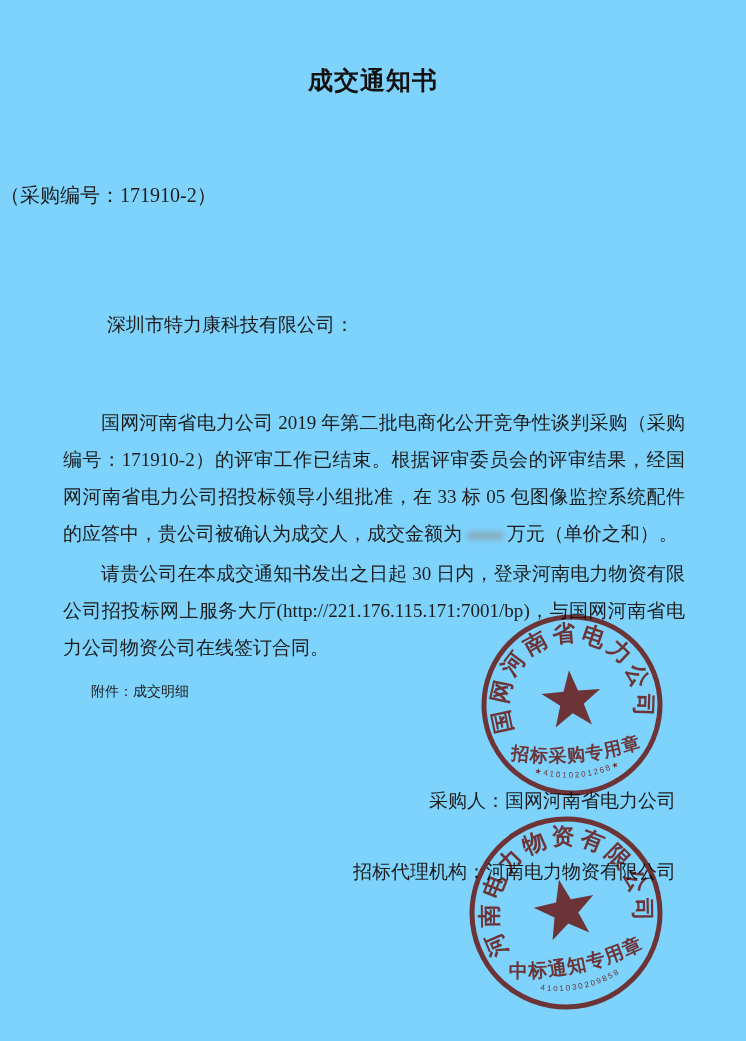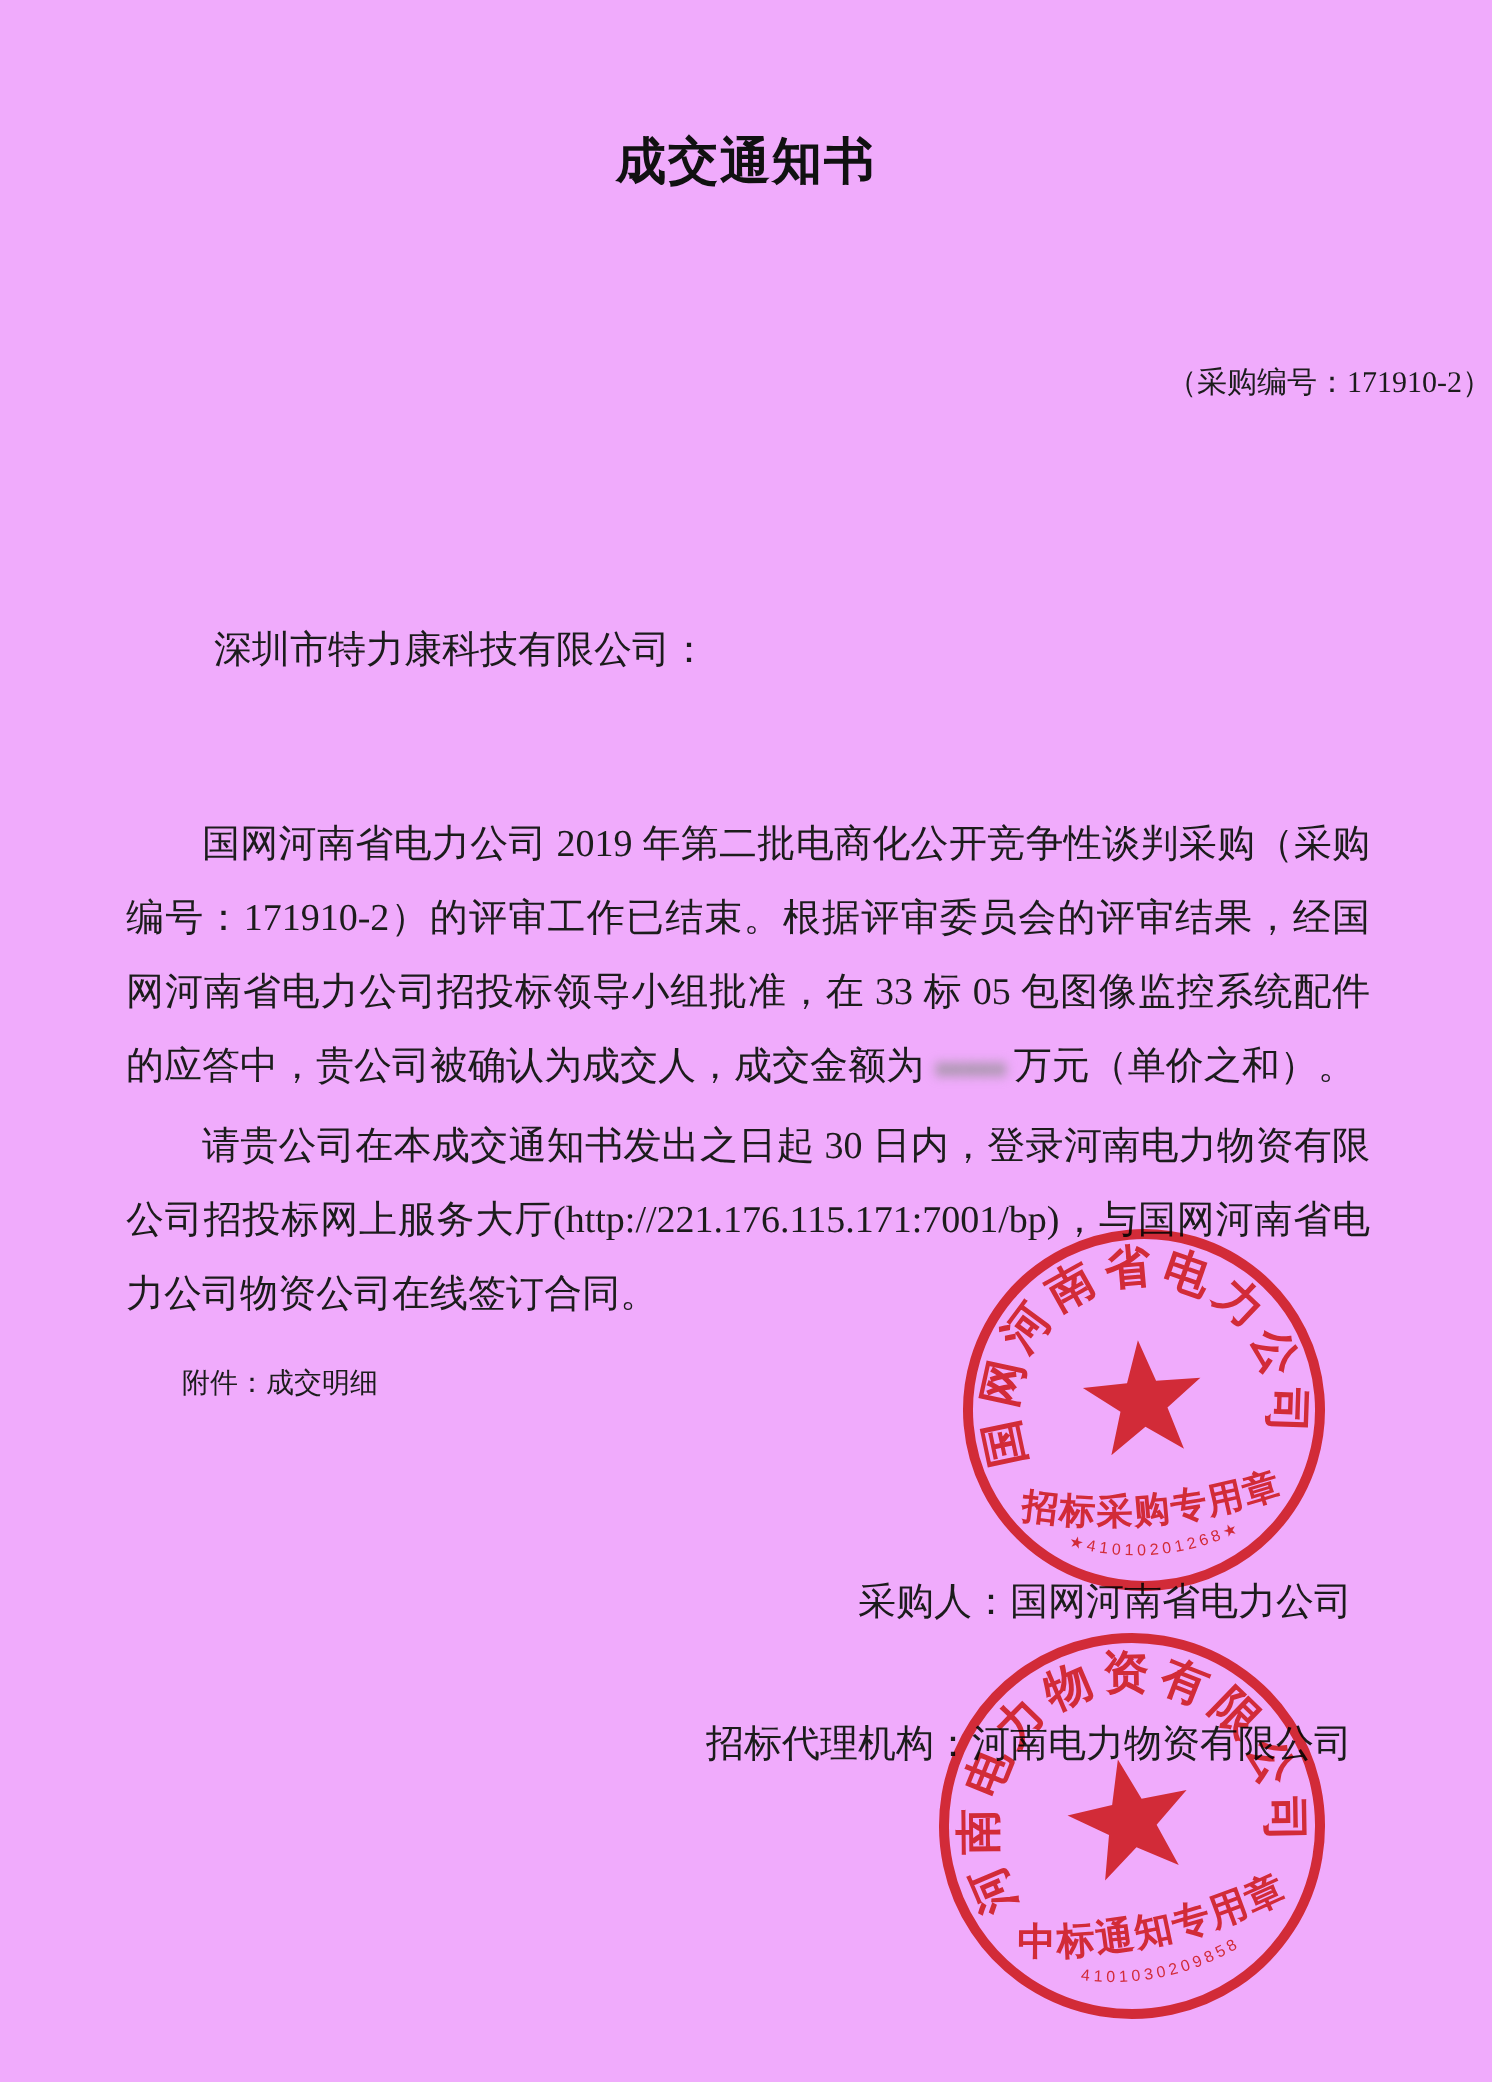"成交通知书" .page { background: #f0abfc -> #7dd3fc }
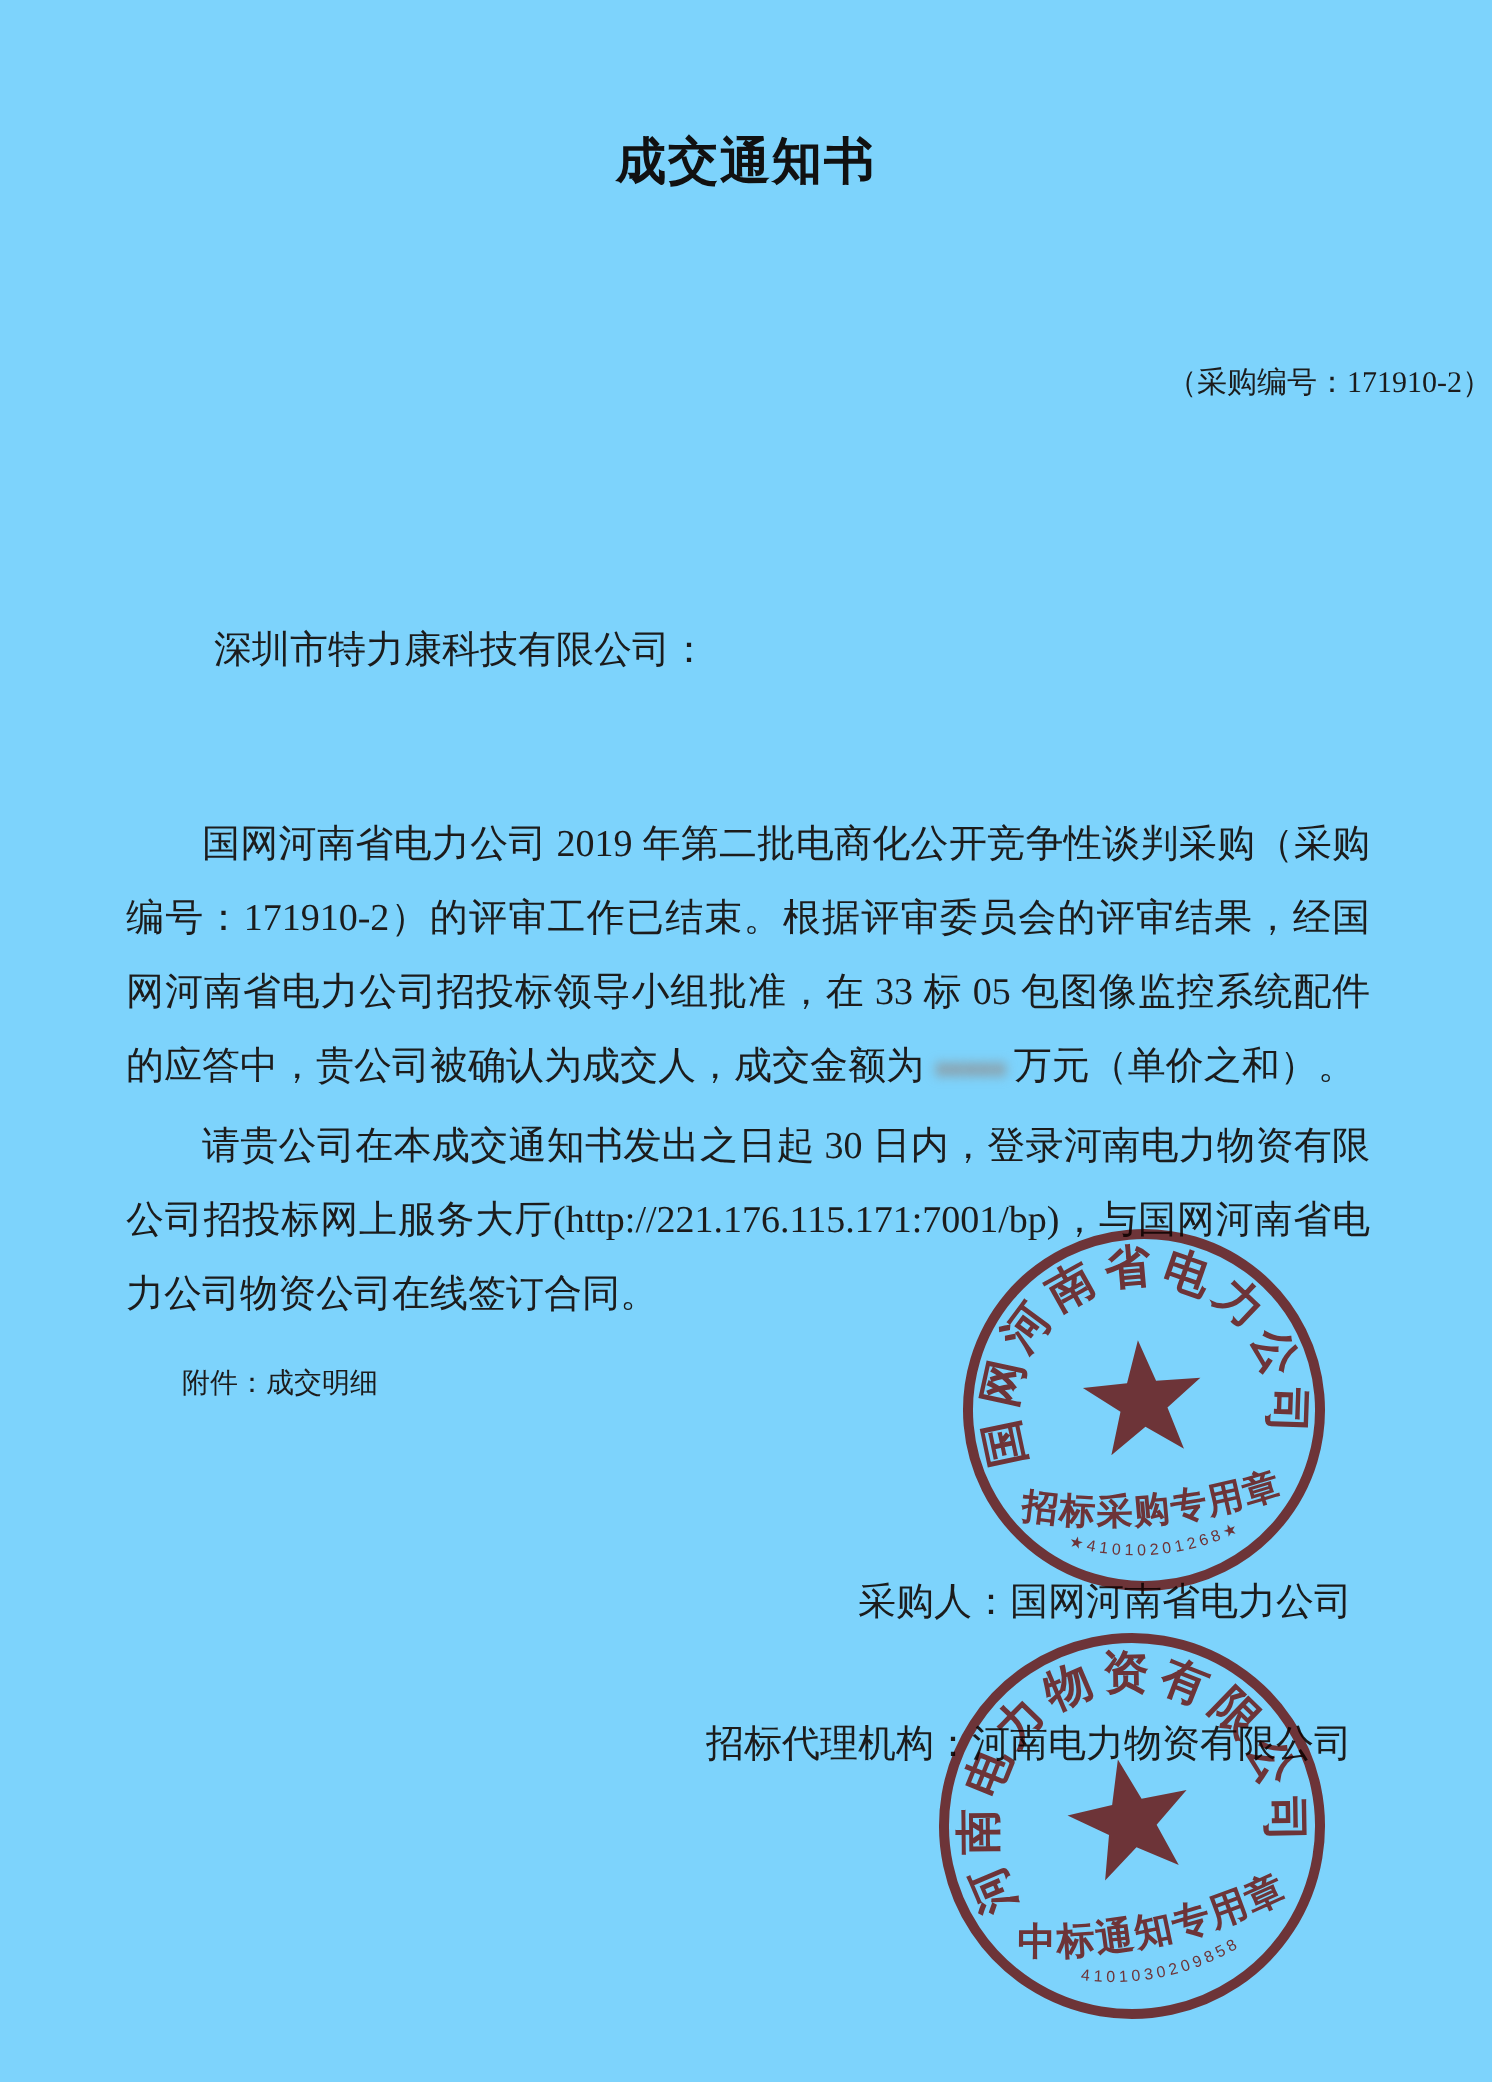"（采购编号：171910-2）" .proc-no { font-size: 15px -> 20px; text-align: right -> left }
